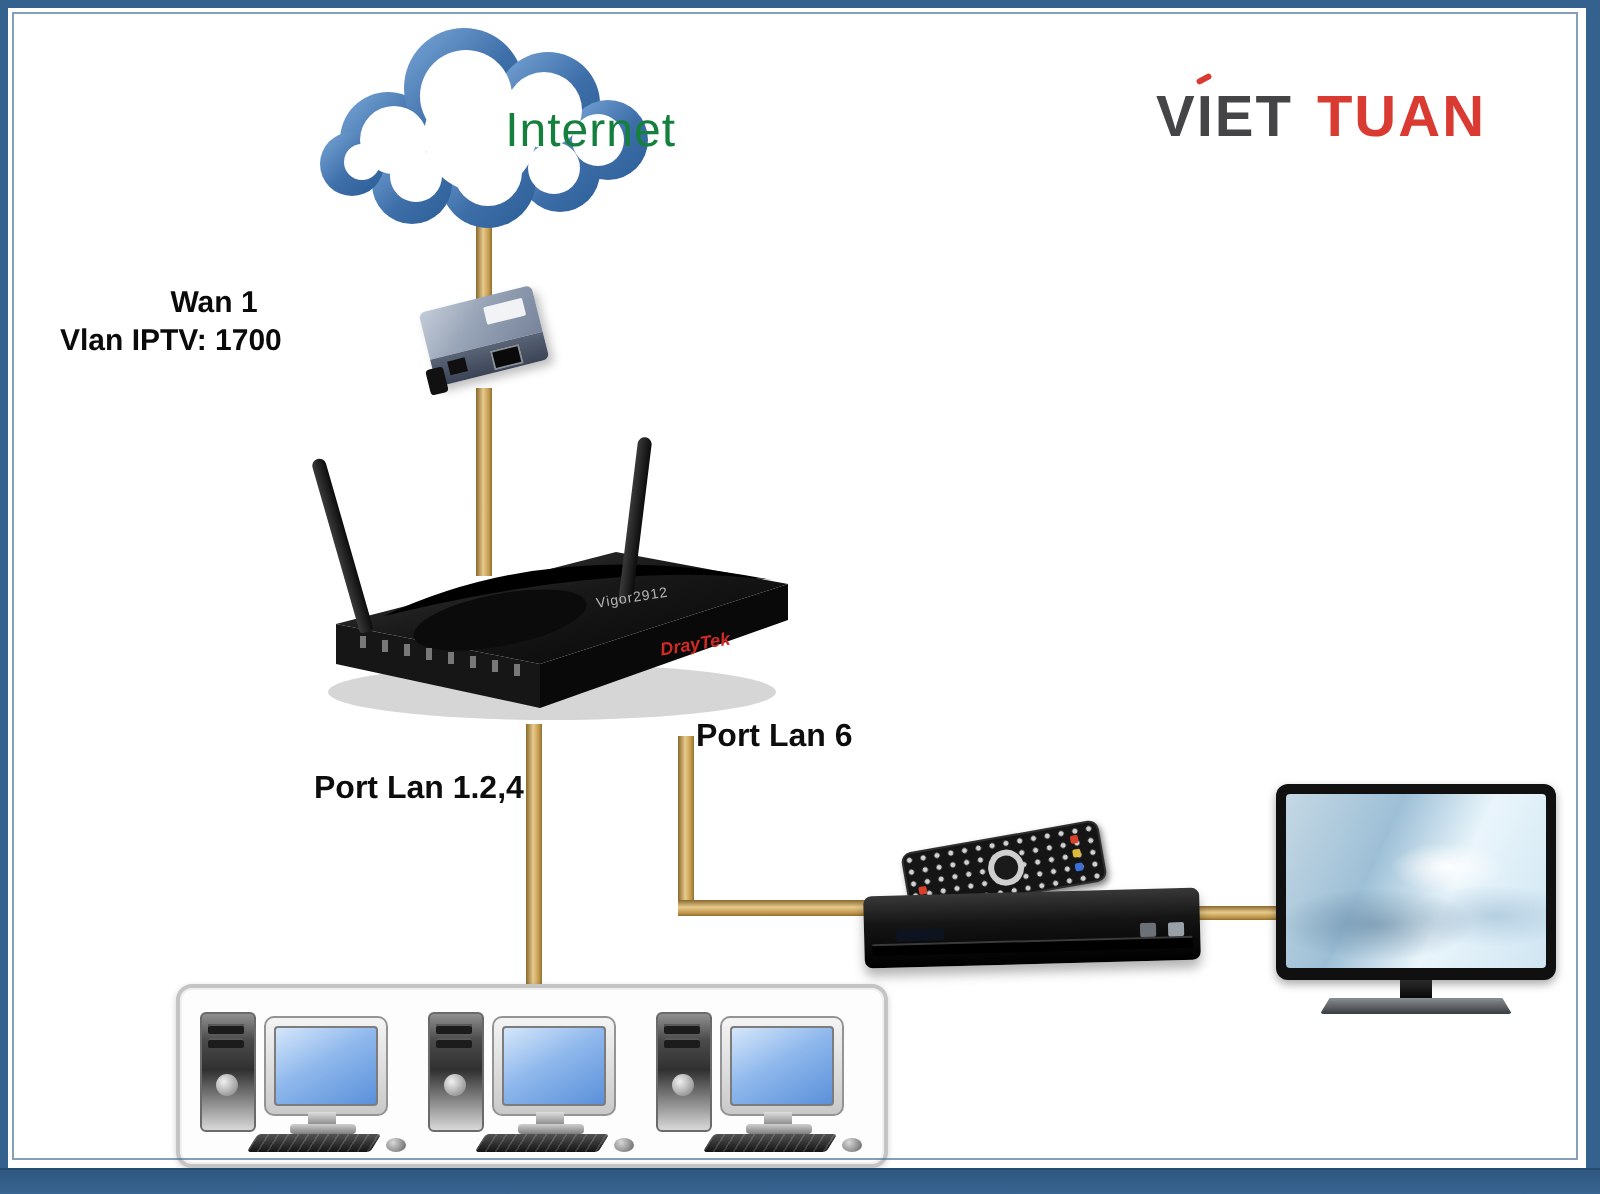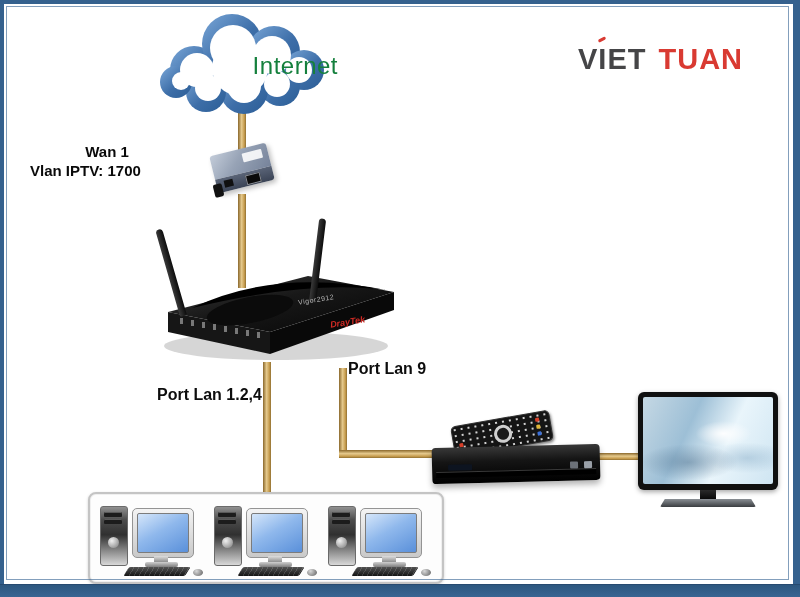"Port Lan 9" div.port-label { text: 9 -> 6 }
